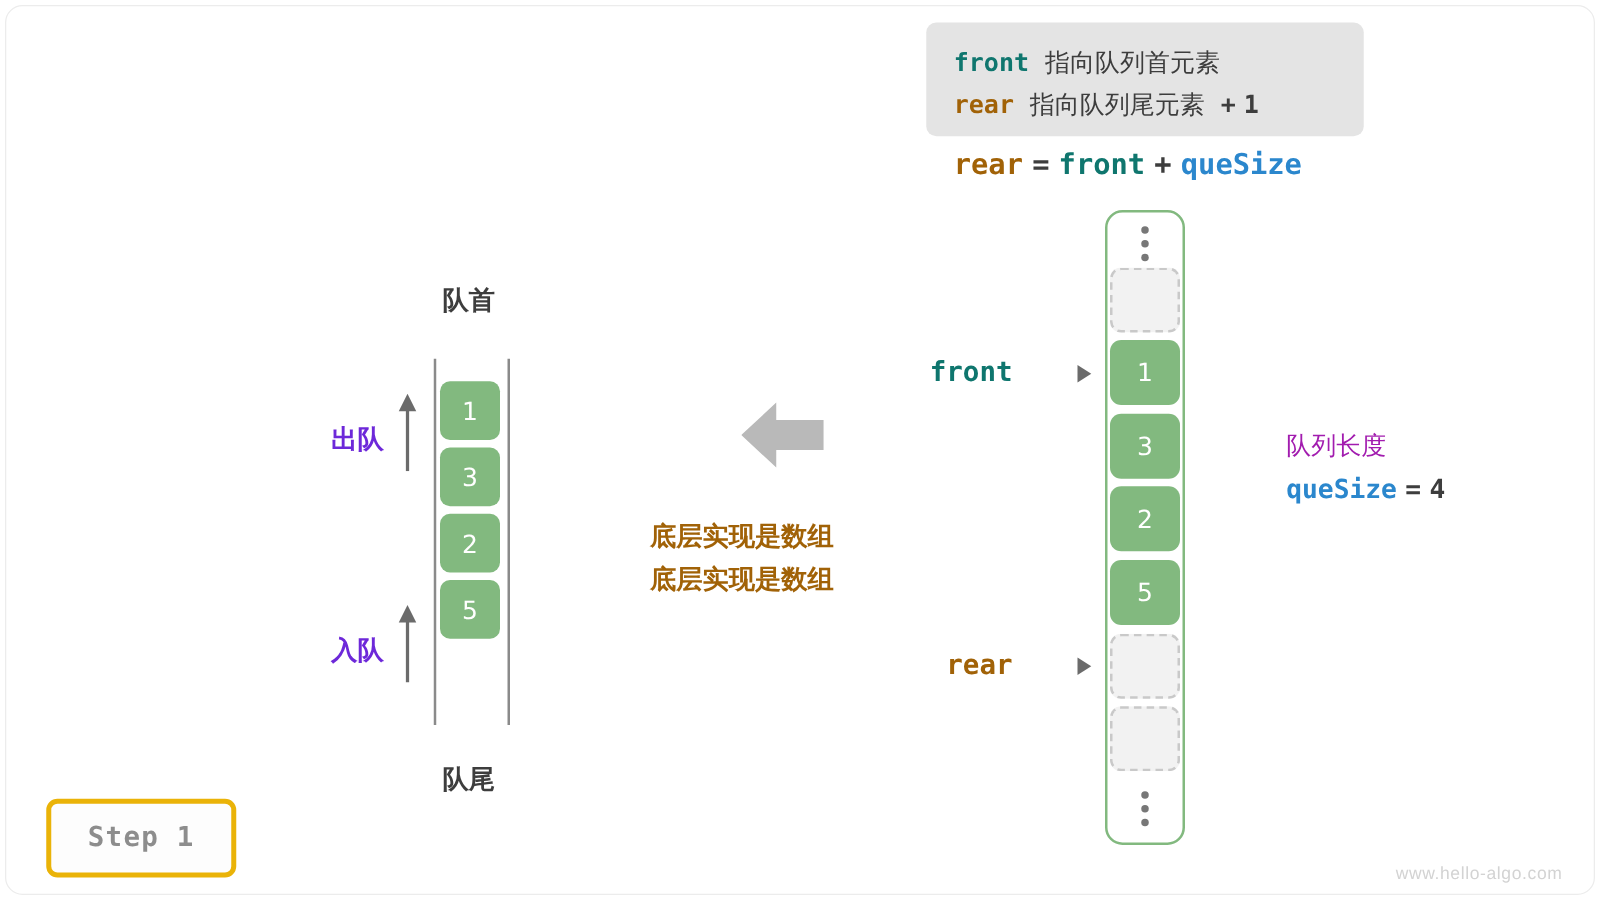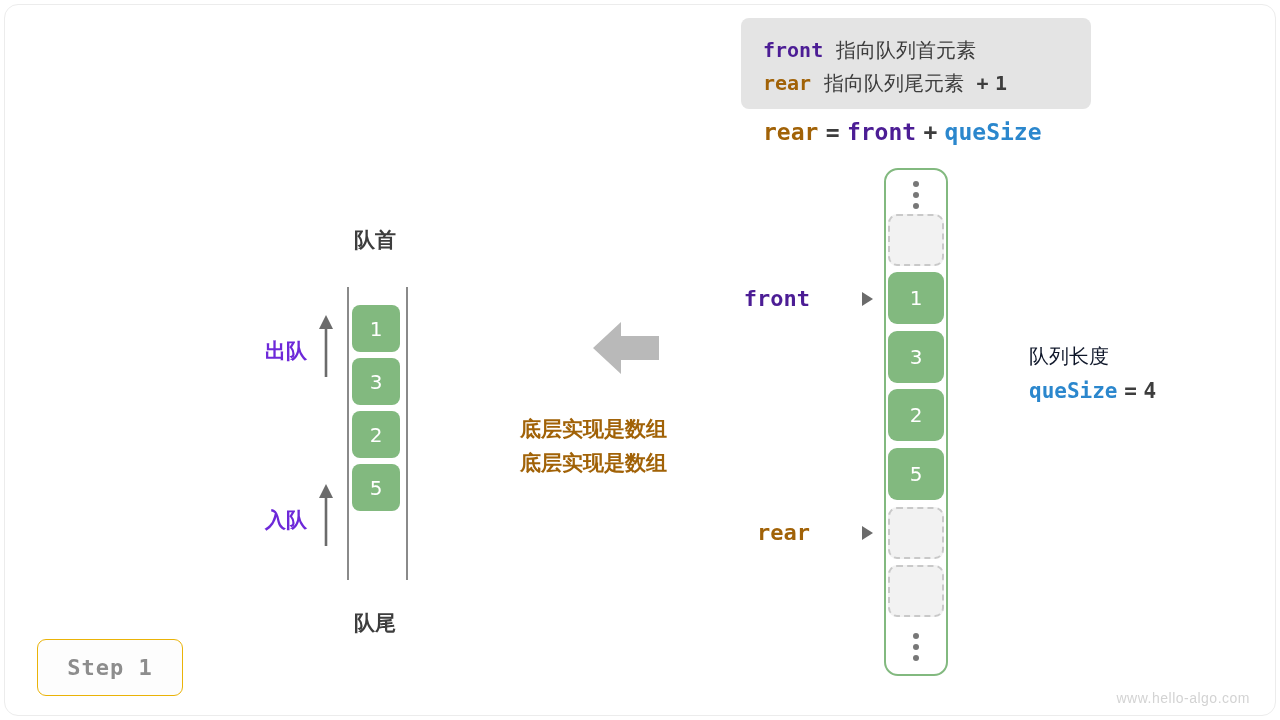"front" .col-front { color: #4c1d95 -> #0f766e }
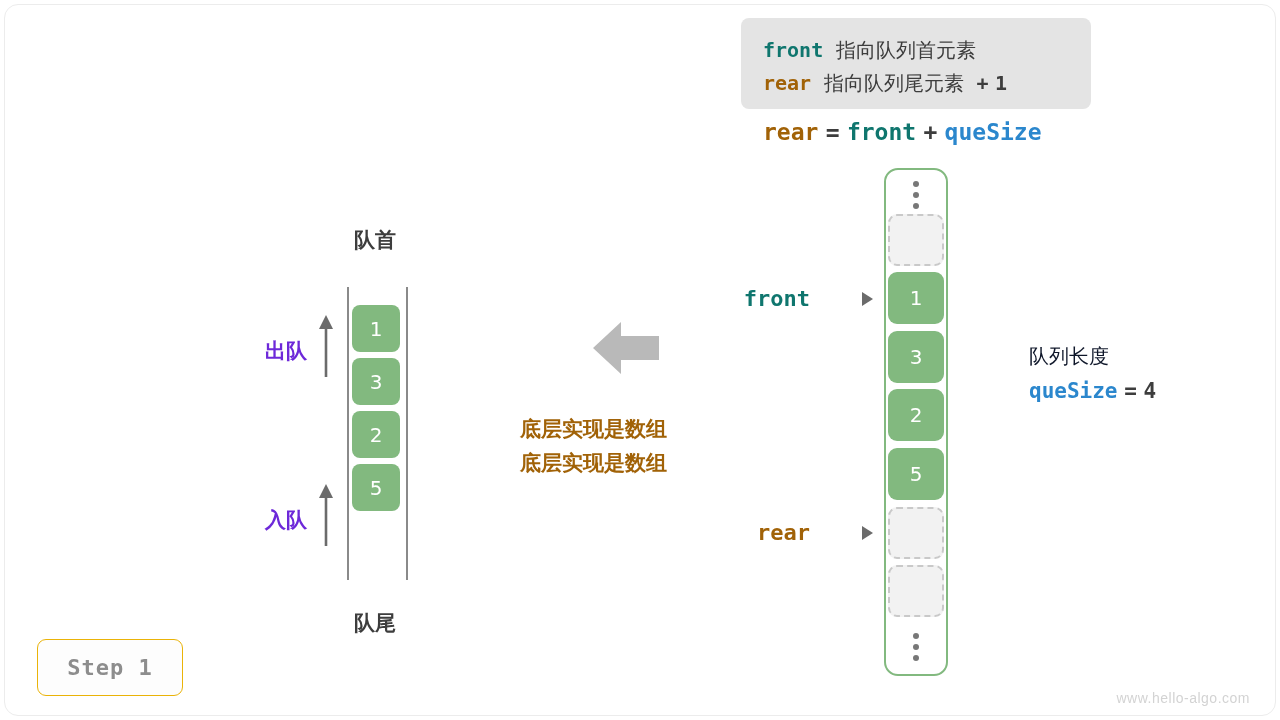"队列长度" #size-note-title { color: #0f172a -> #a21caf }
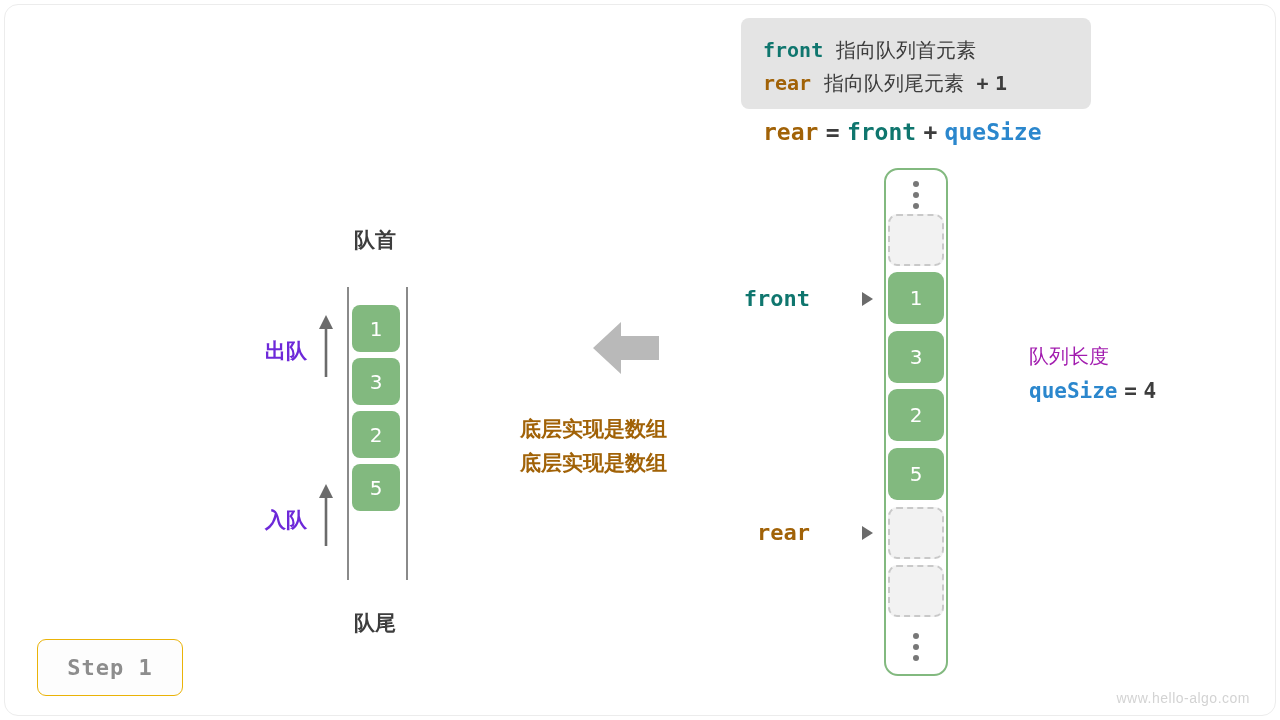"Step 1" #step-badge { border: 1px solid #eab308 -> 4px solid #eab308 }
